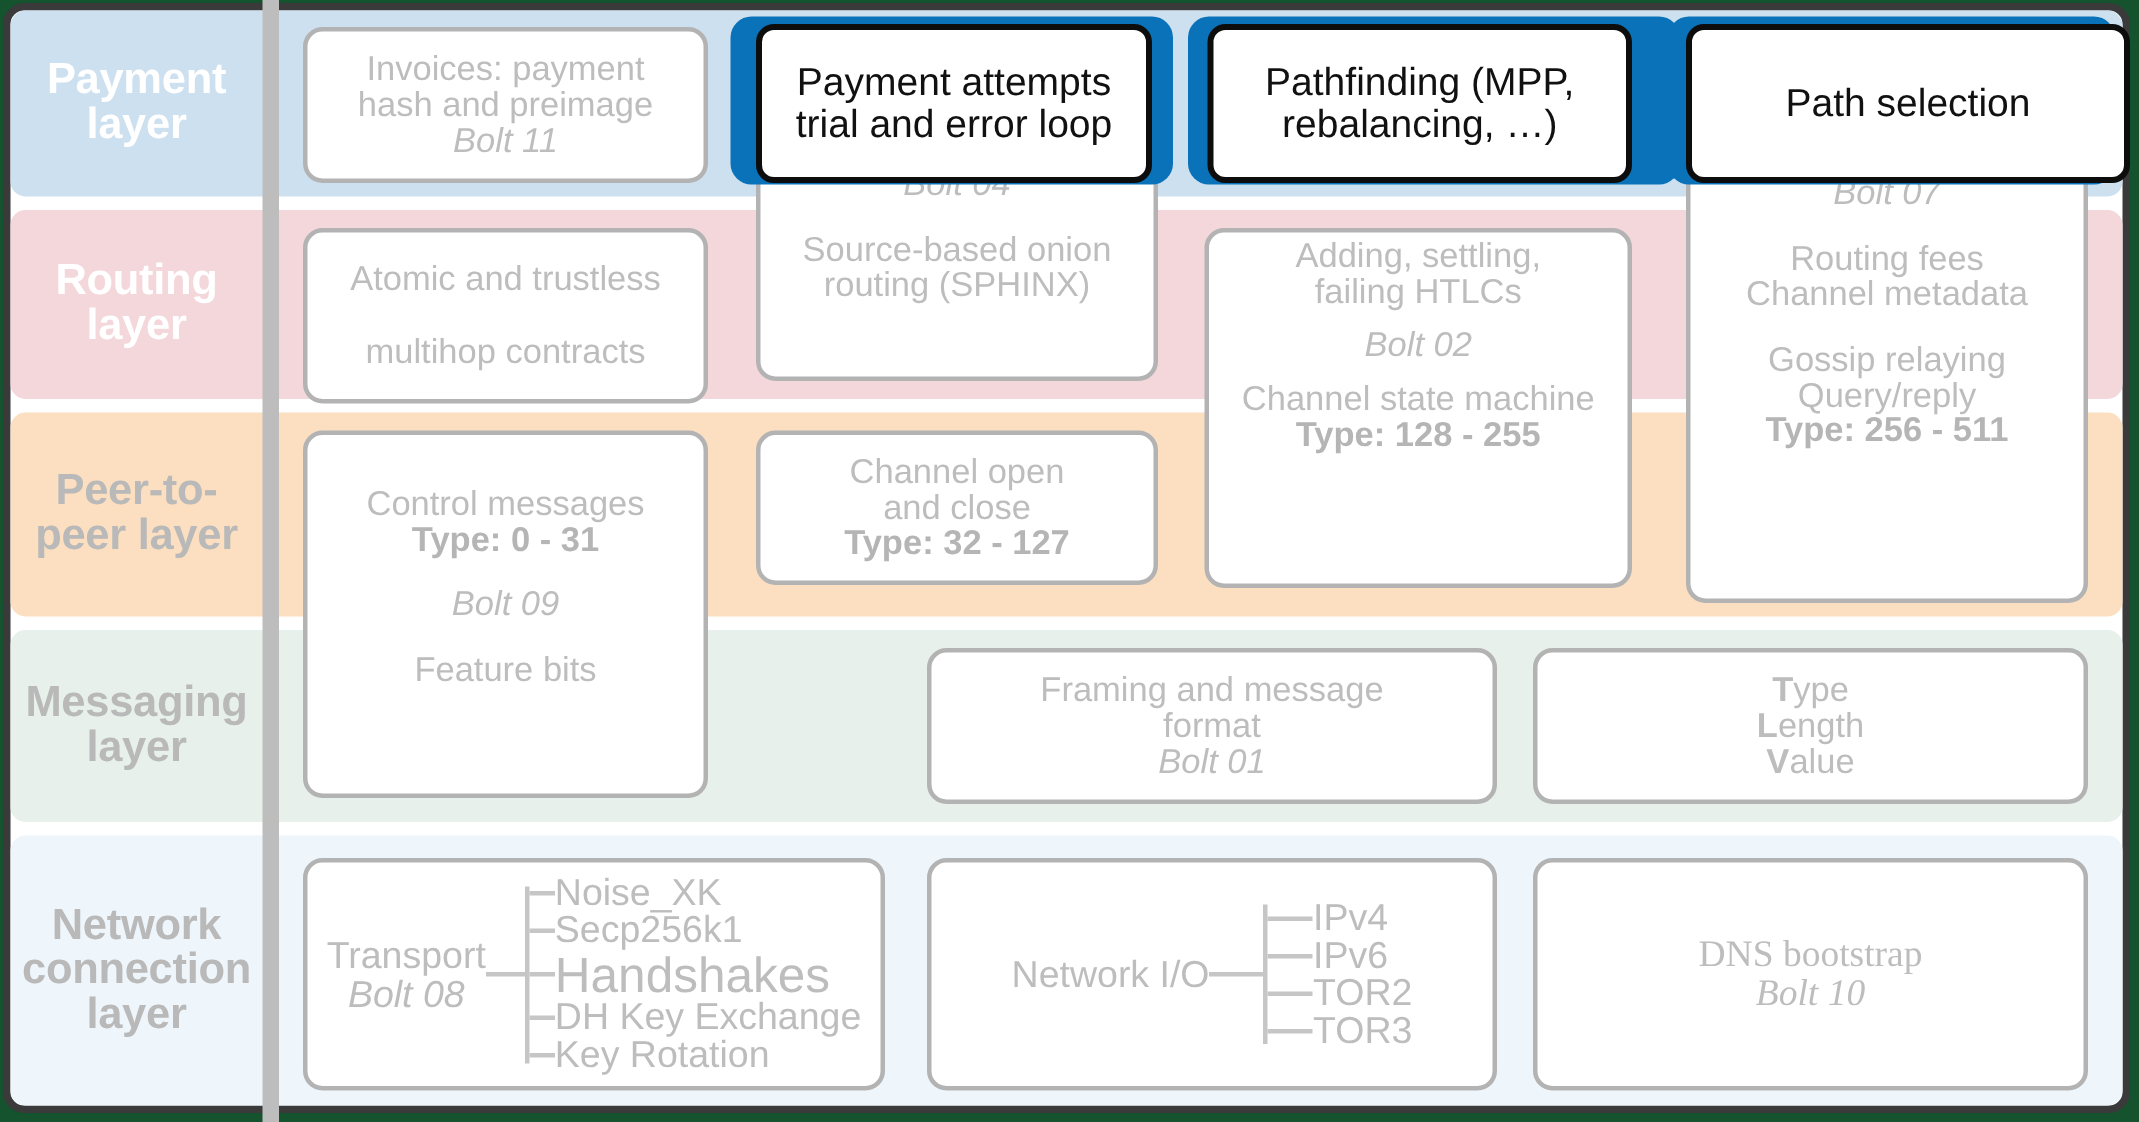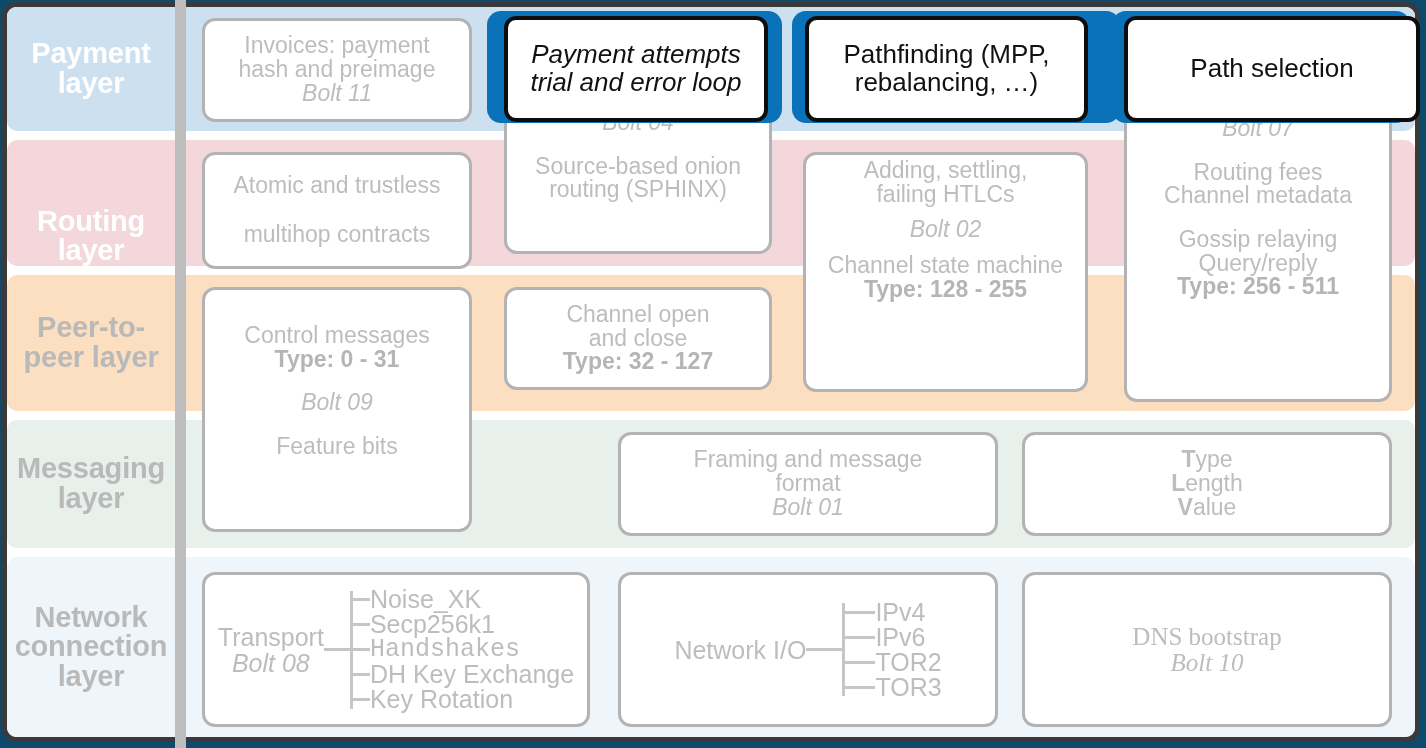"Payment" #root { background: #0c4a6e -> #14532d }
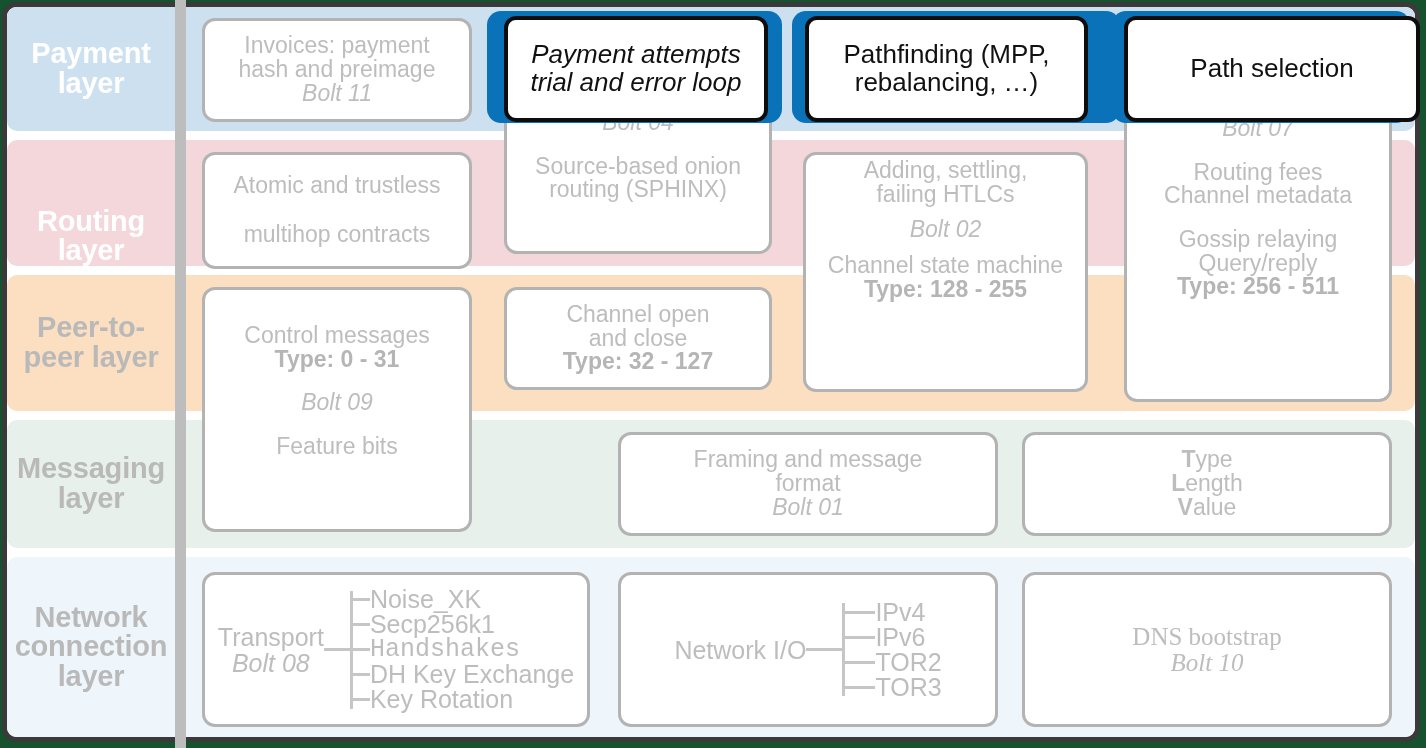"Payment attempts" div.hl-white { font-style: italic -> none }
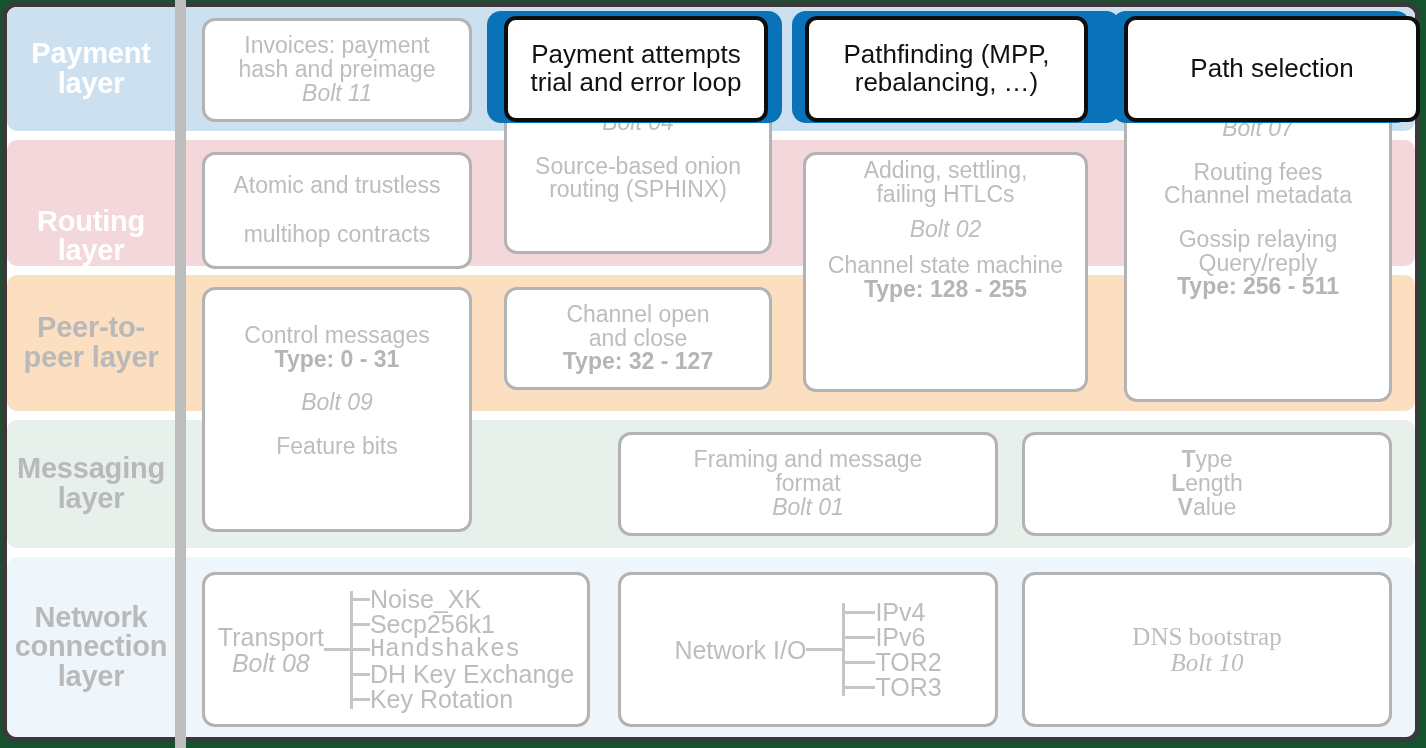"Routing" div.layer-label { align-items: flex-end -> none }
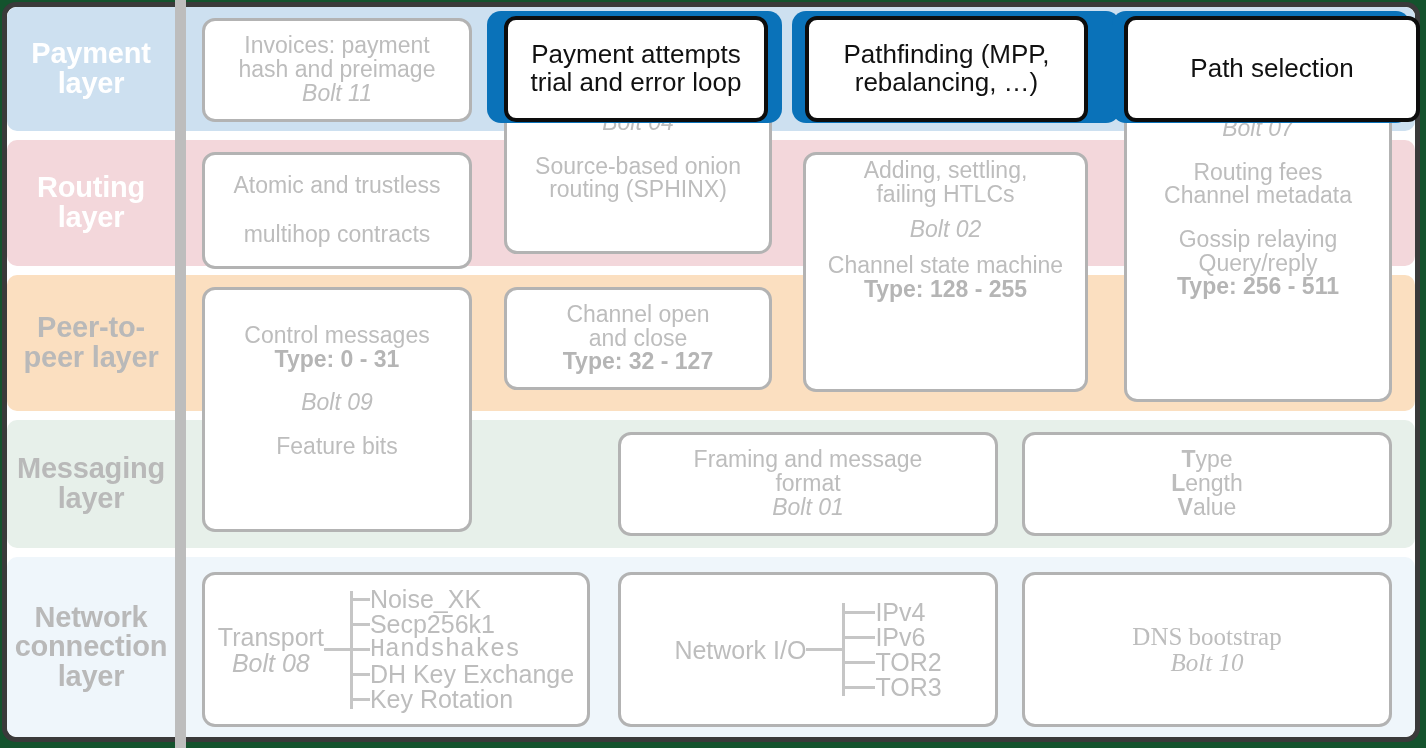"Handshakes" span.tree-txt { font-family: Liberation Mono, monospace -> none; font-size: 25px -> 33px }
